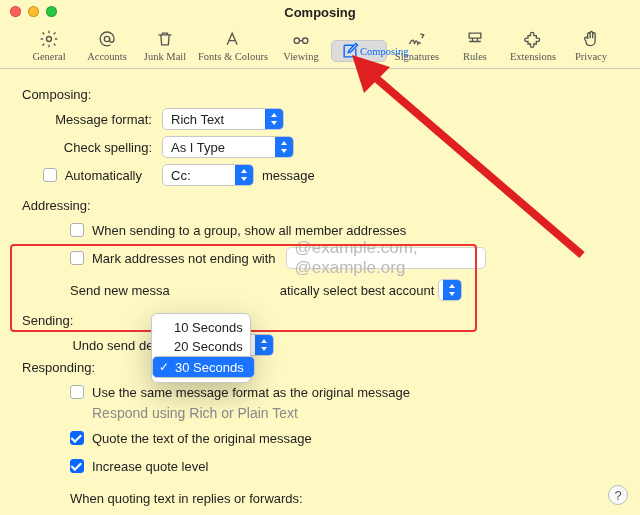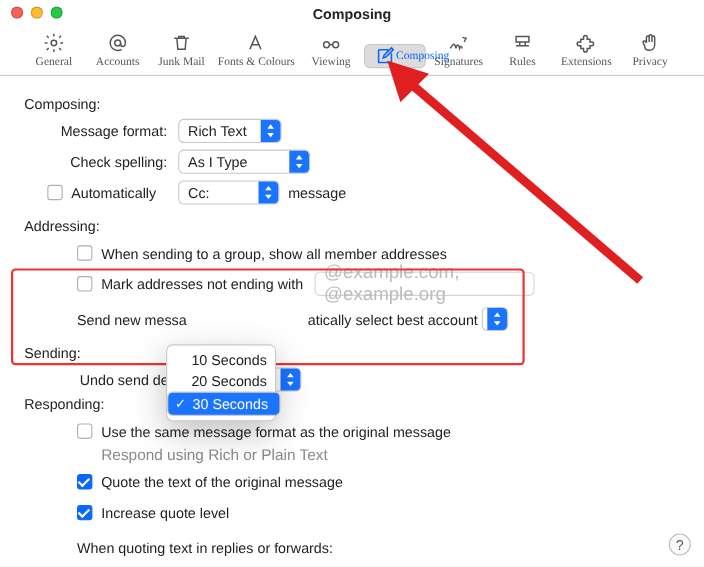"Composing" .window { background: #ffffff -> #fef9c3 }
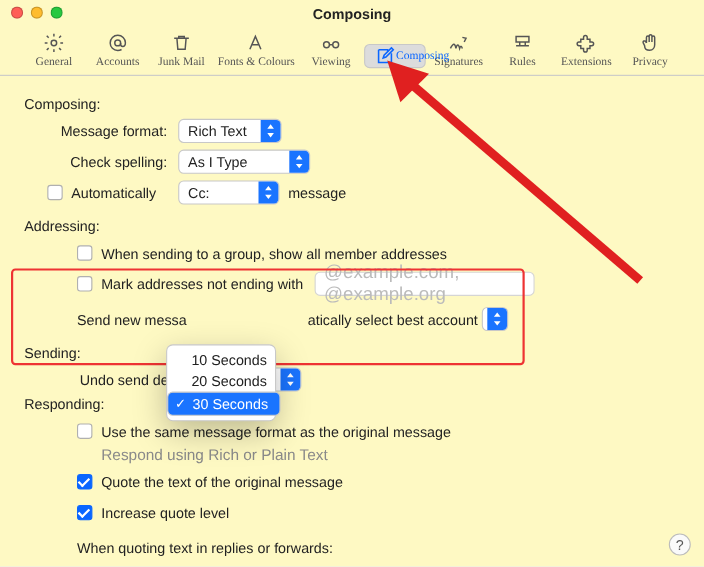"Rich Text" div.sel { width: 94px -> 122px }
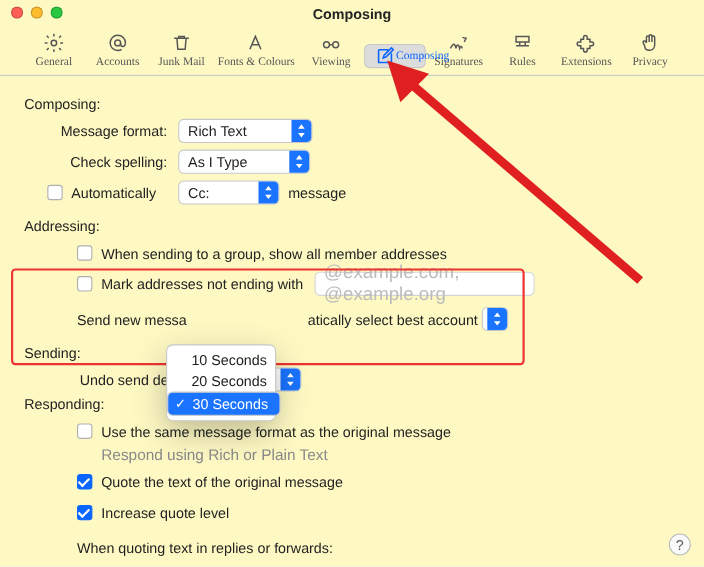"As I Type" div.sel { width: 120px -> 132px }
